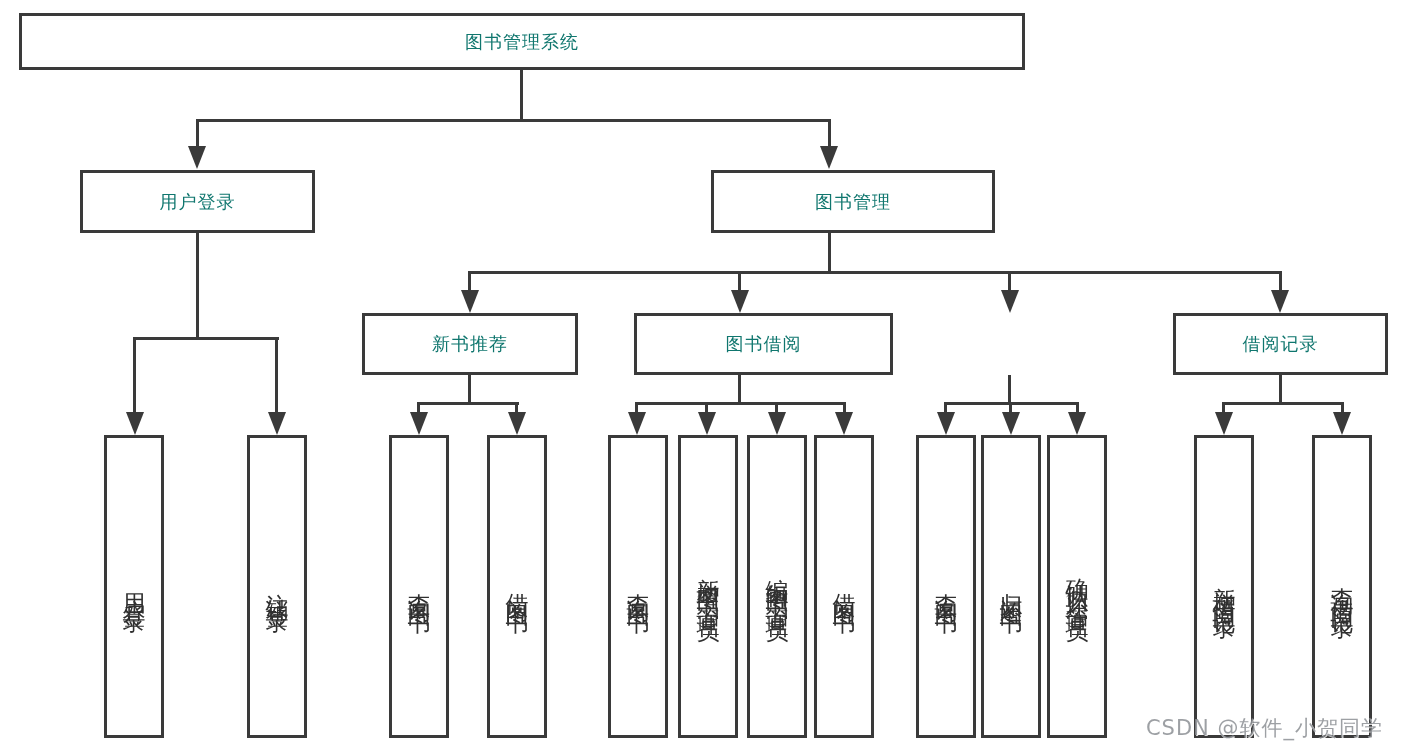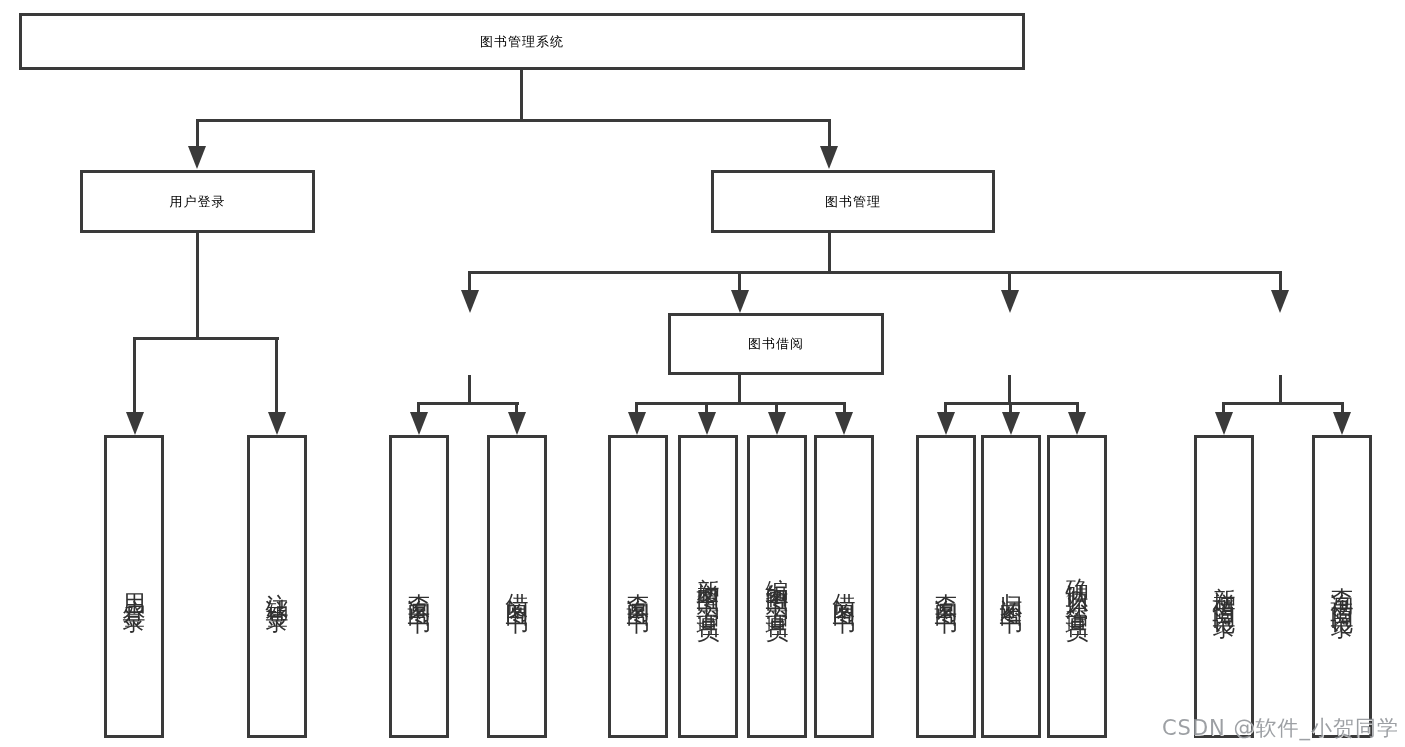"图书管理系统" .hlabel { color: #000000 -> #0f766e; font-size: 13px -> 18px }
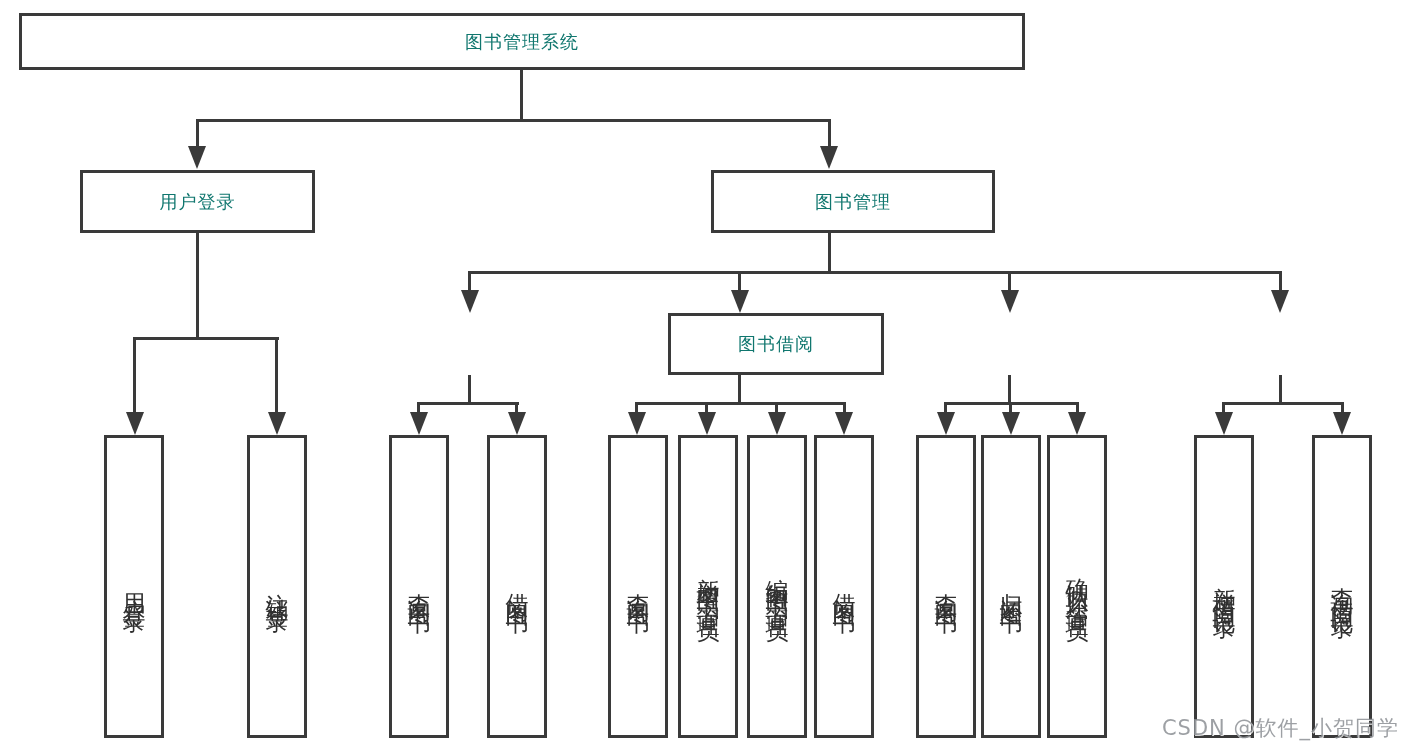"新书推荐" div.box { html: none -> <div> <span>新书推荐</span> </div> }
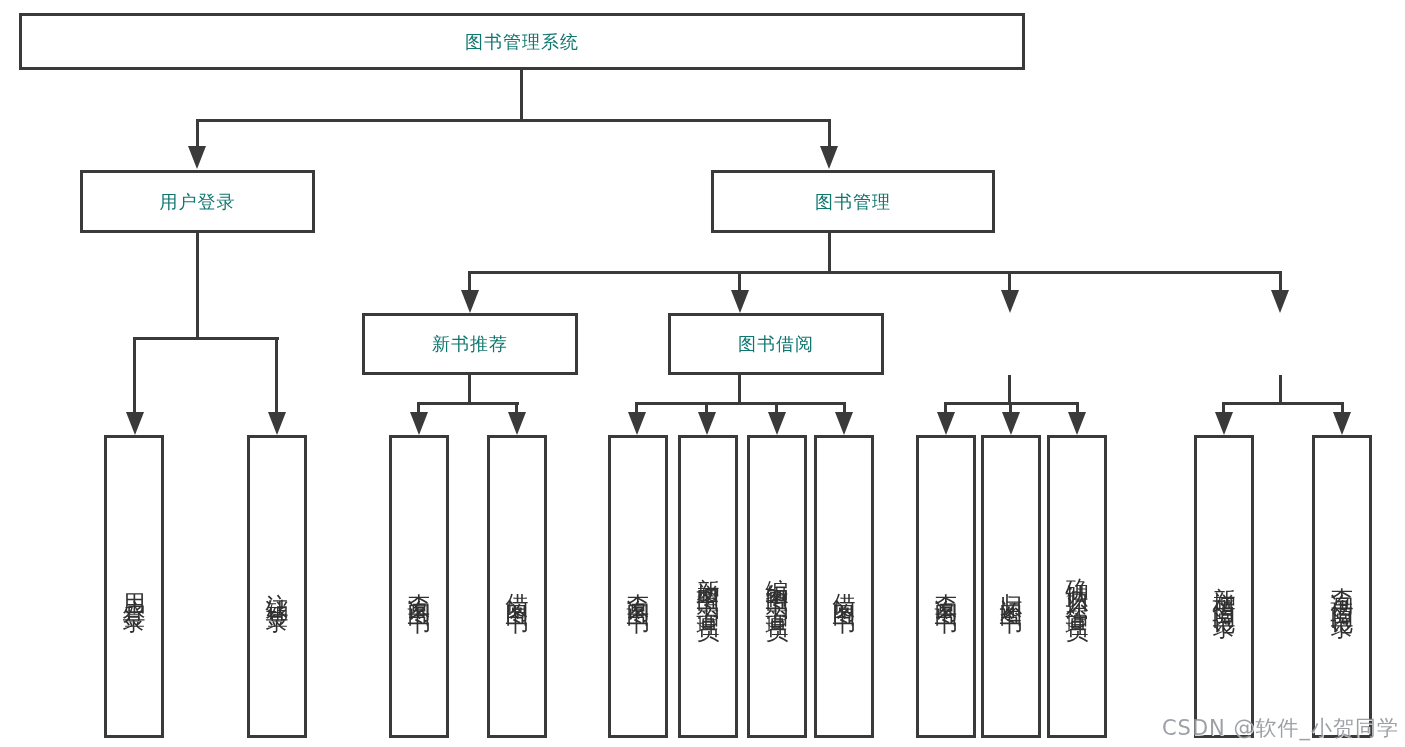"图书借阅" div.box { left: 668px -> 634px; width: 216px -> 259px }
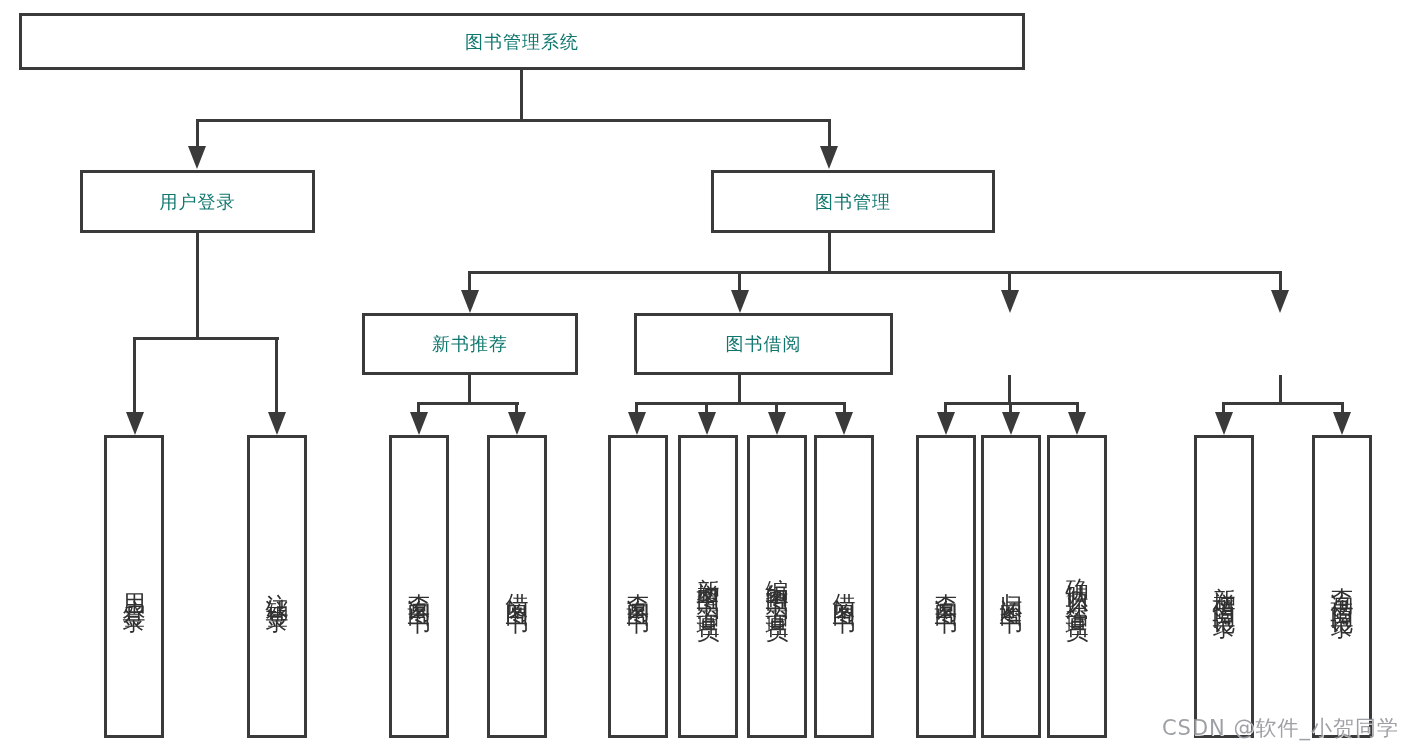"借阅记录" div.box { html: none -> <div> <span>借阅记录</span> </div> }
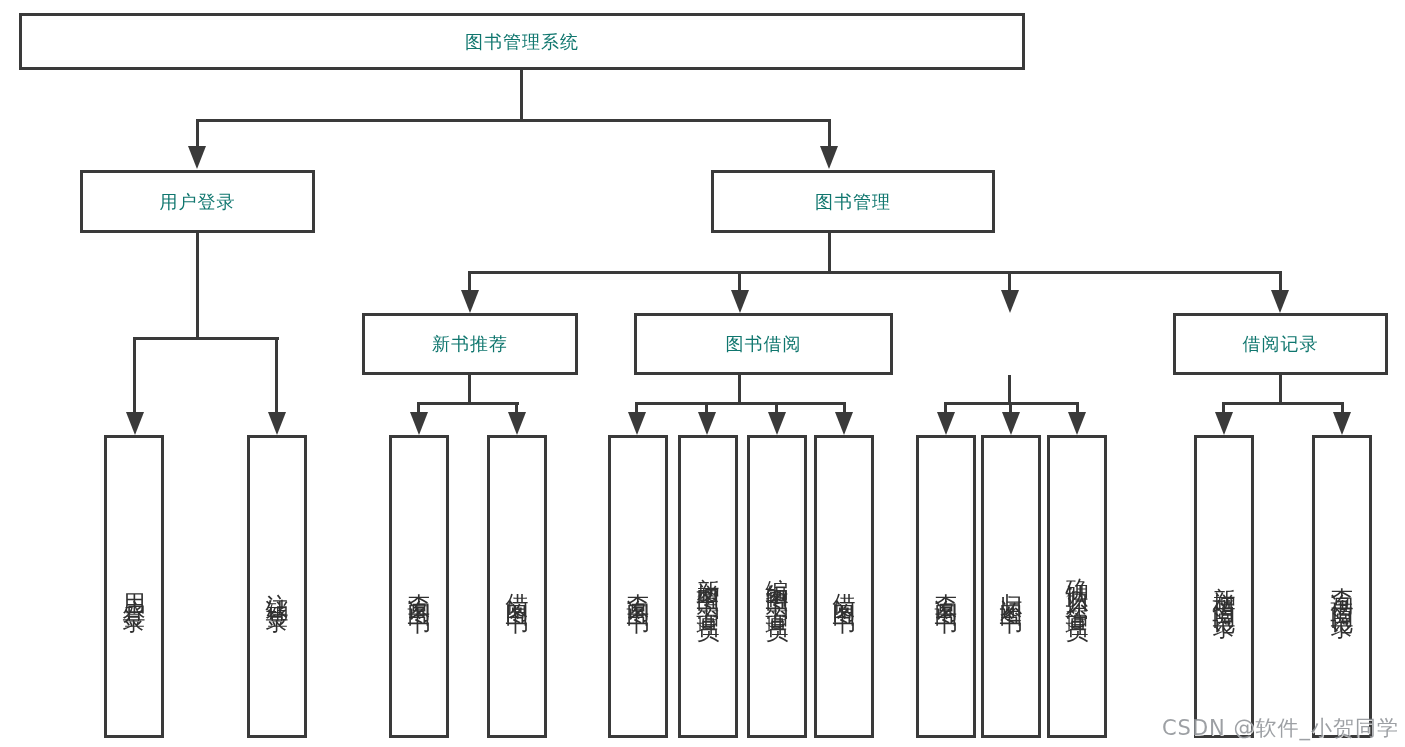"CSDN @软件_小贺同学" .watermark { right: 6px -> 22px }
